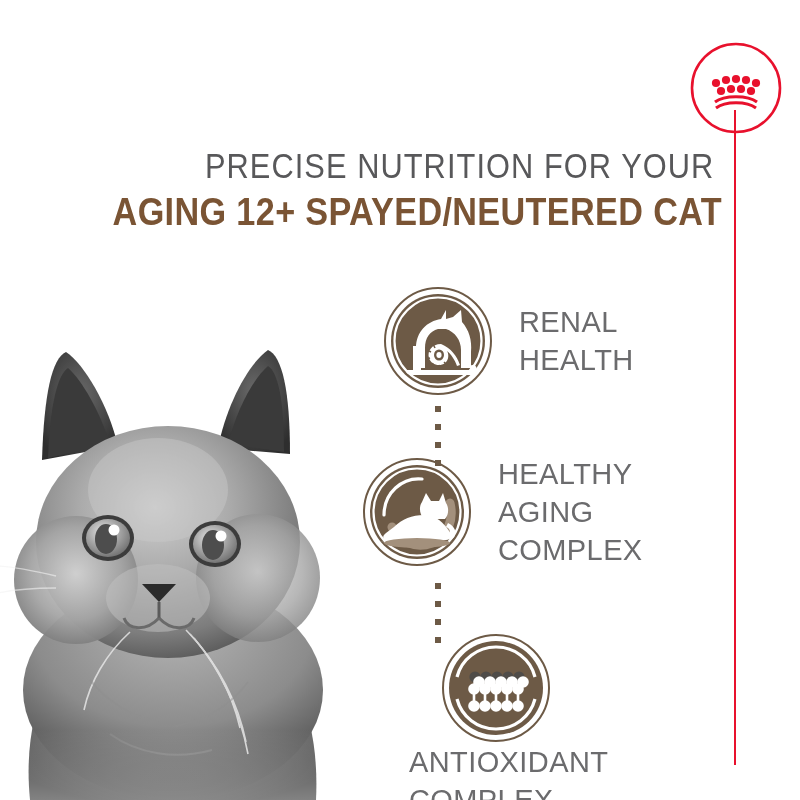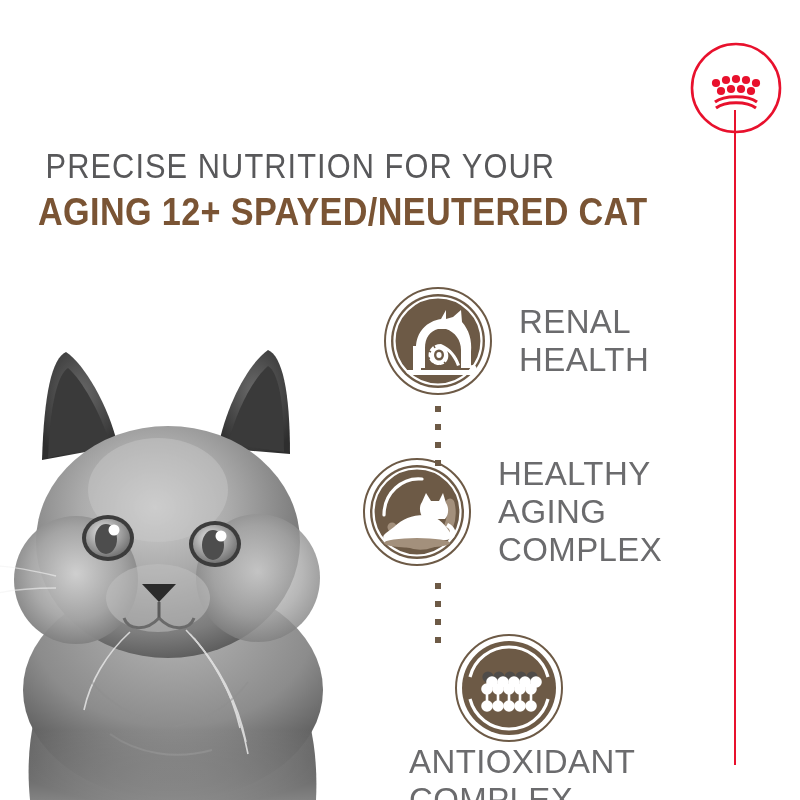"PRECISE NUTRITION FOR YOUR" #headline-block { text-align: left -> right }
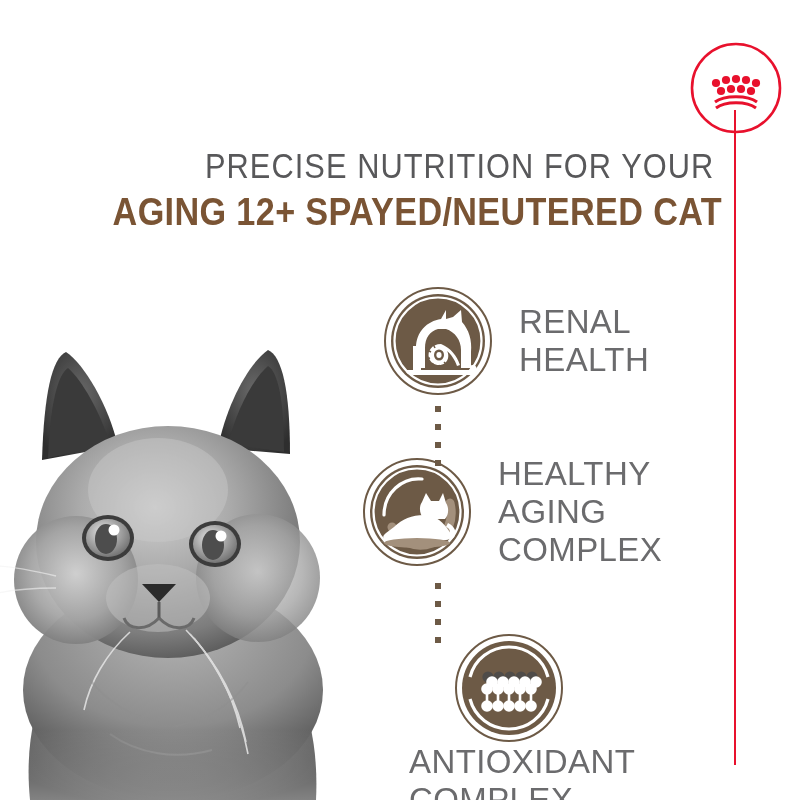"RENAL" .benefit-label { font-size: 33px -> 29px }
